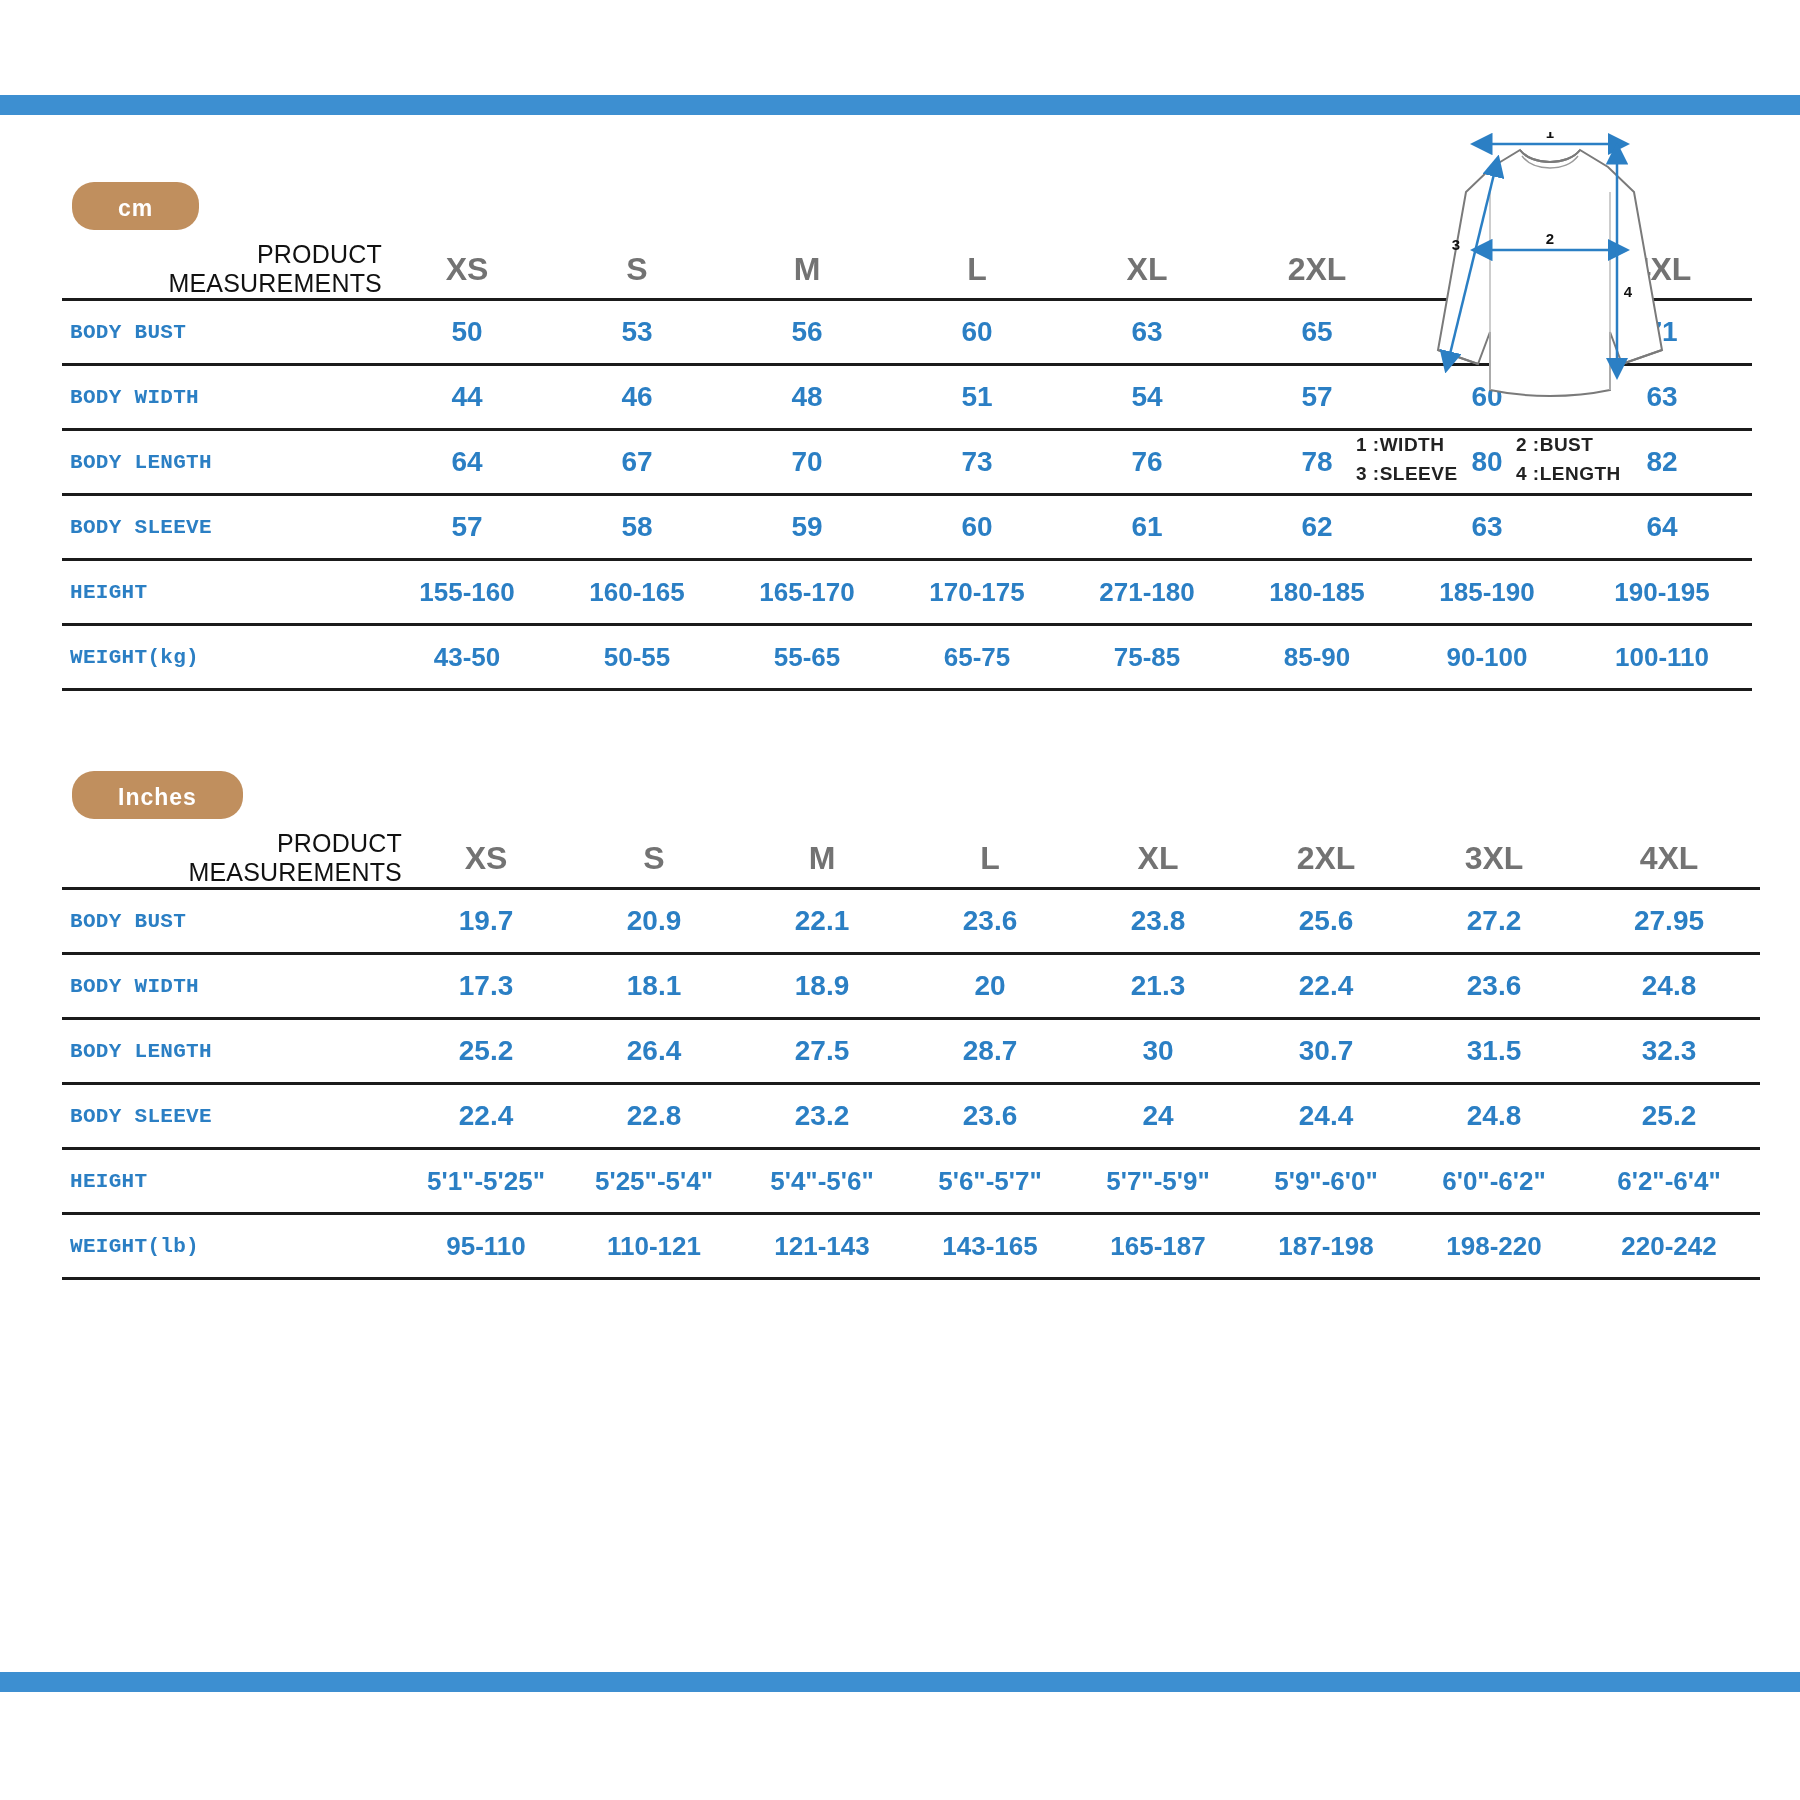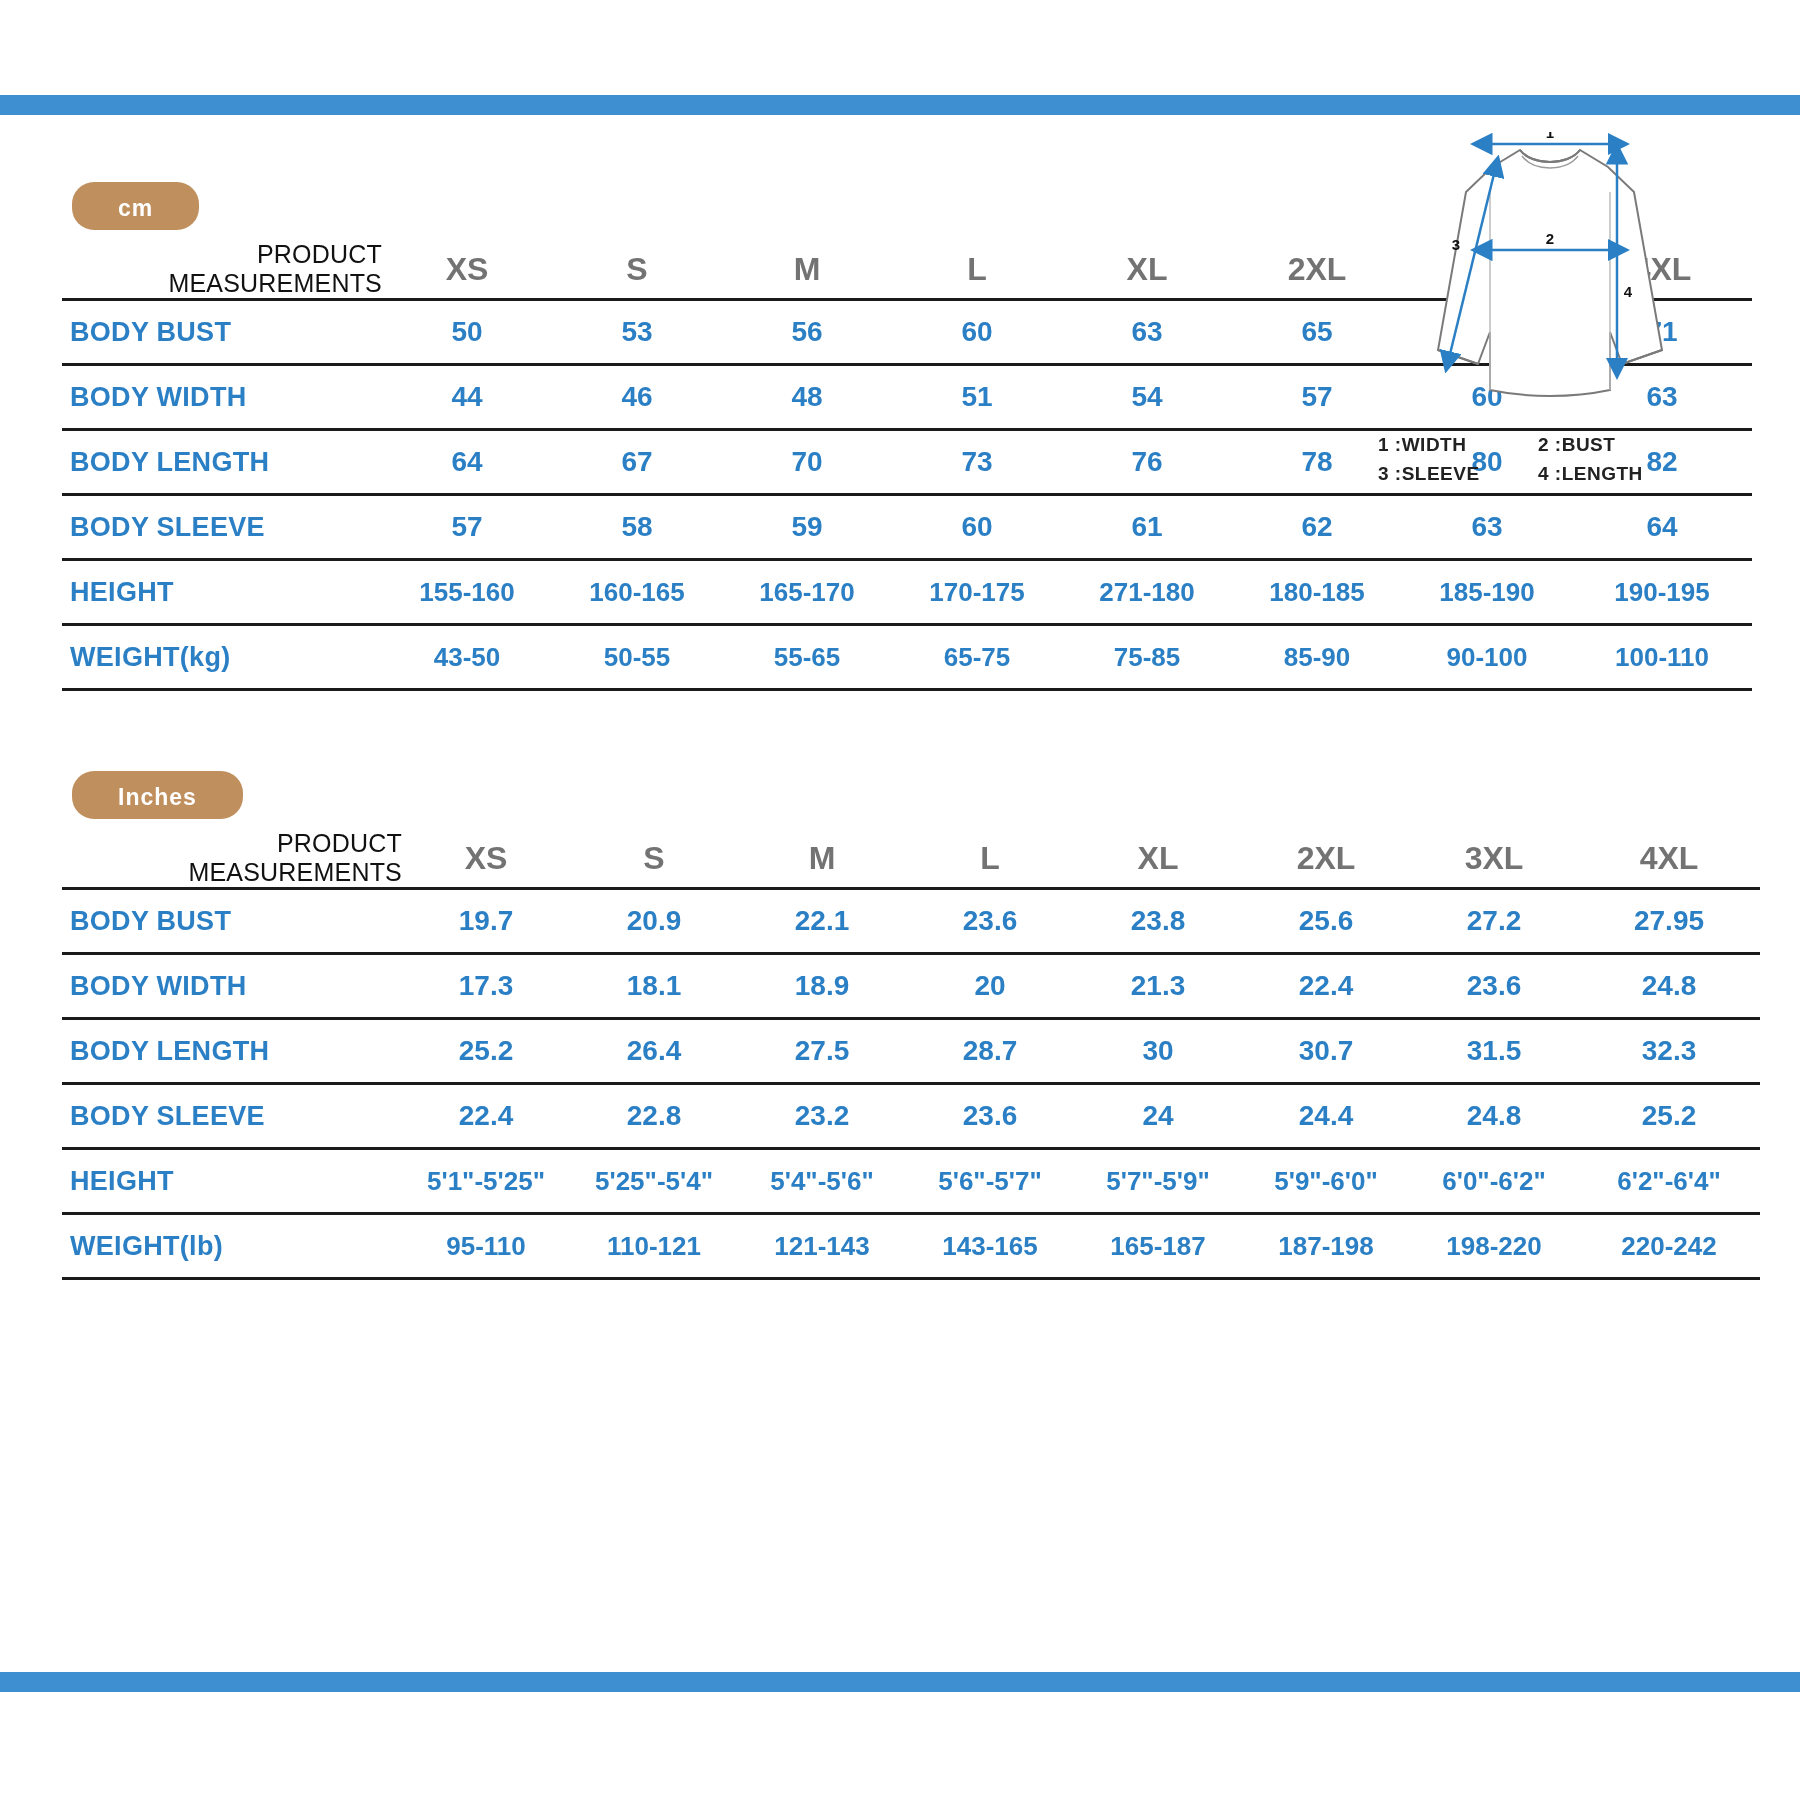"BODY BUST" .rowlabel { font-family: Liberation Sans, sans-serif -> Liberation Mono, monospace; font-size: 27px -> 21px }
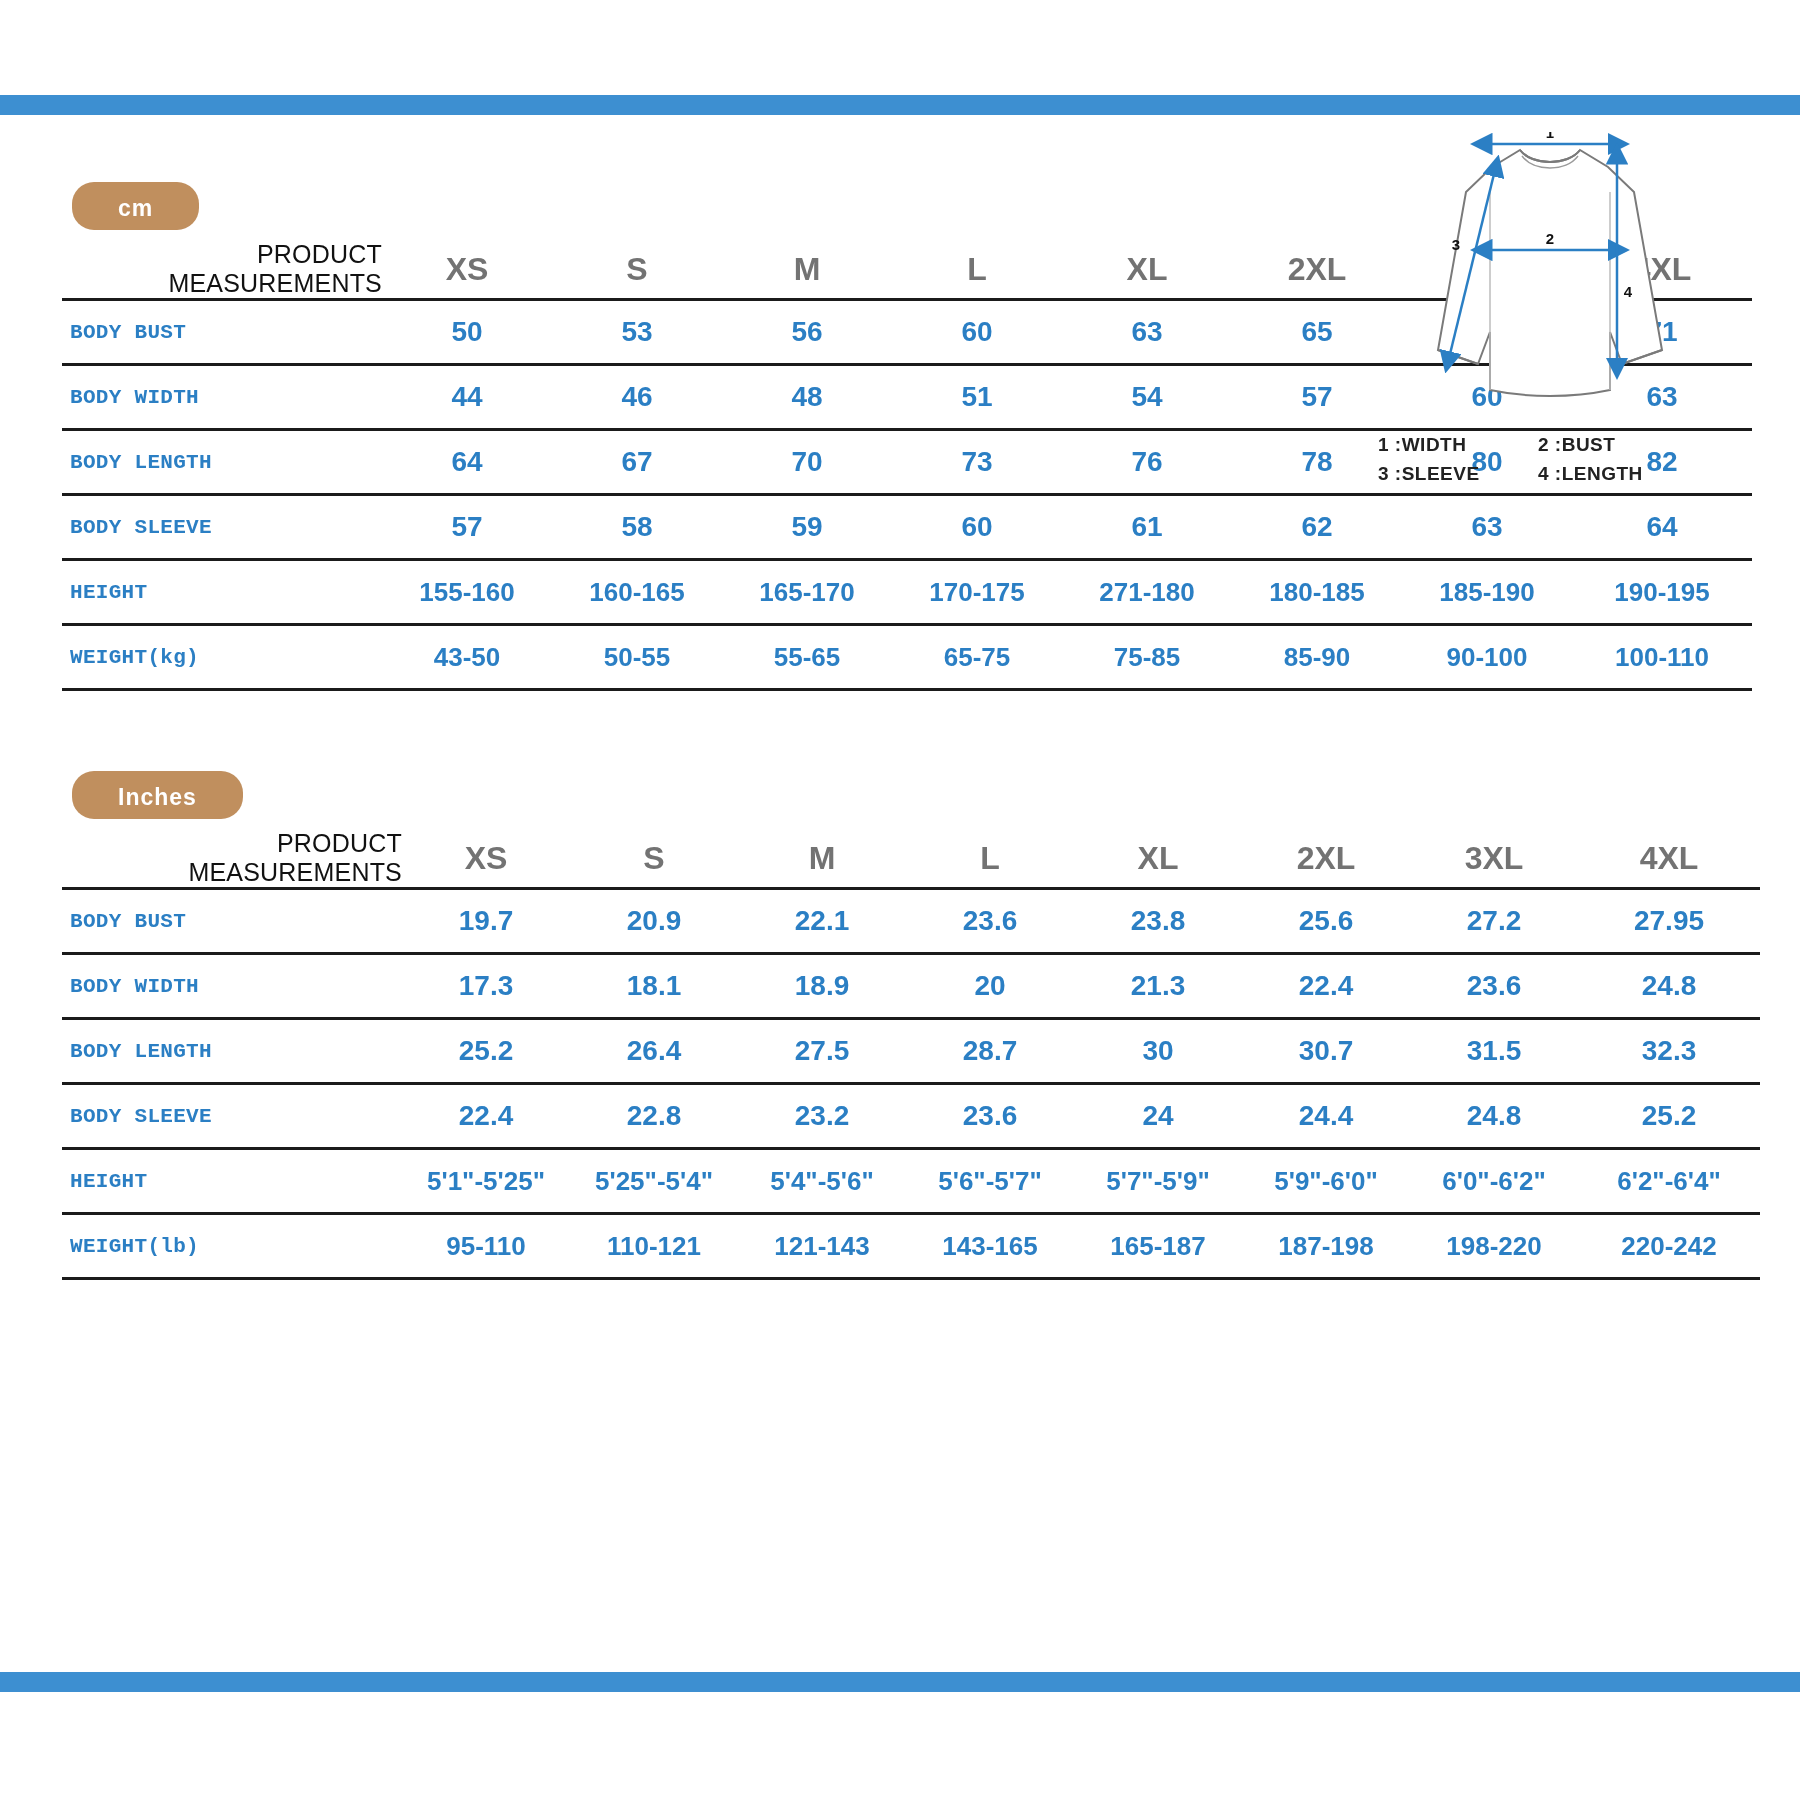"1 :WIDTH" .legend { right: 44px -> 66px }
